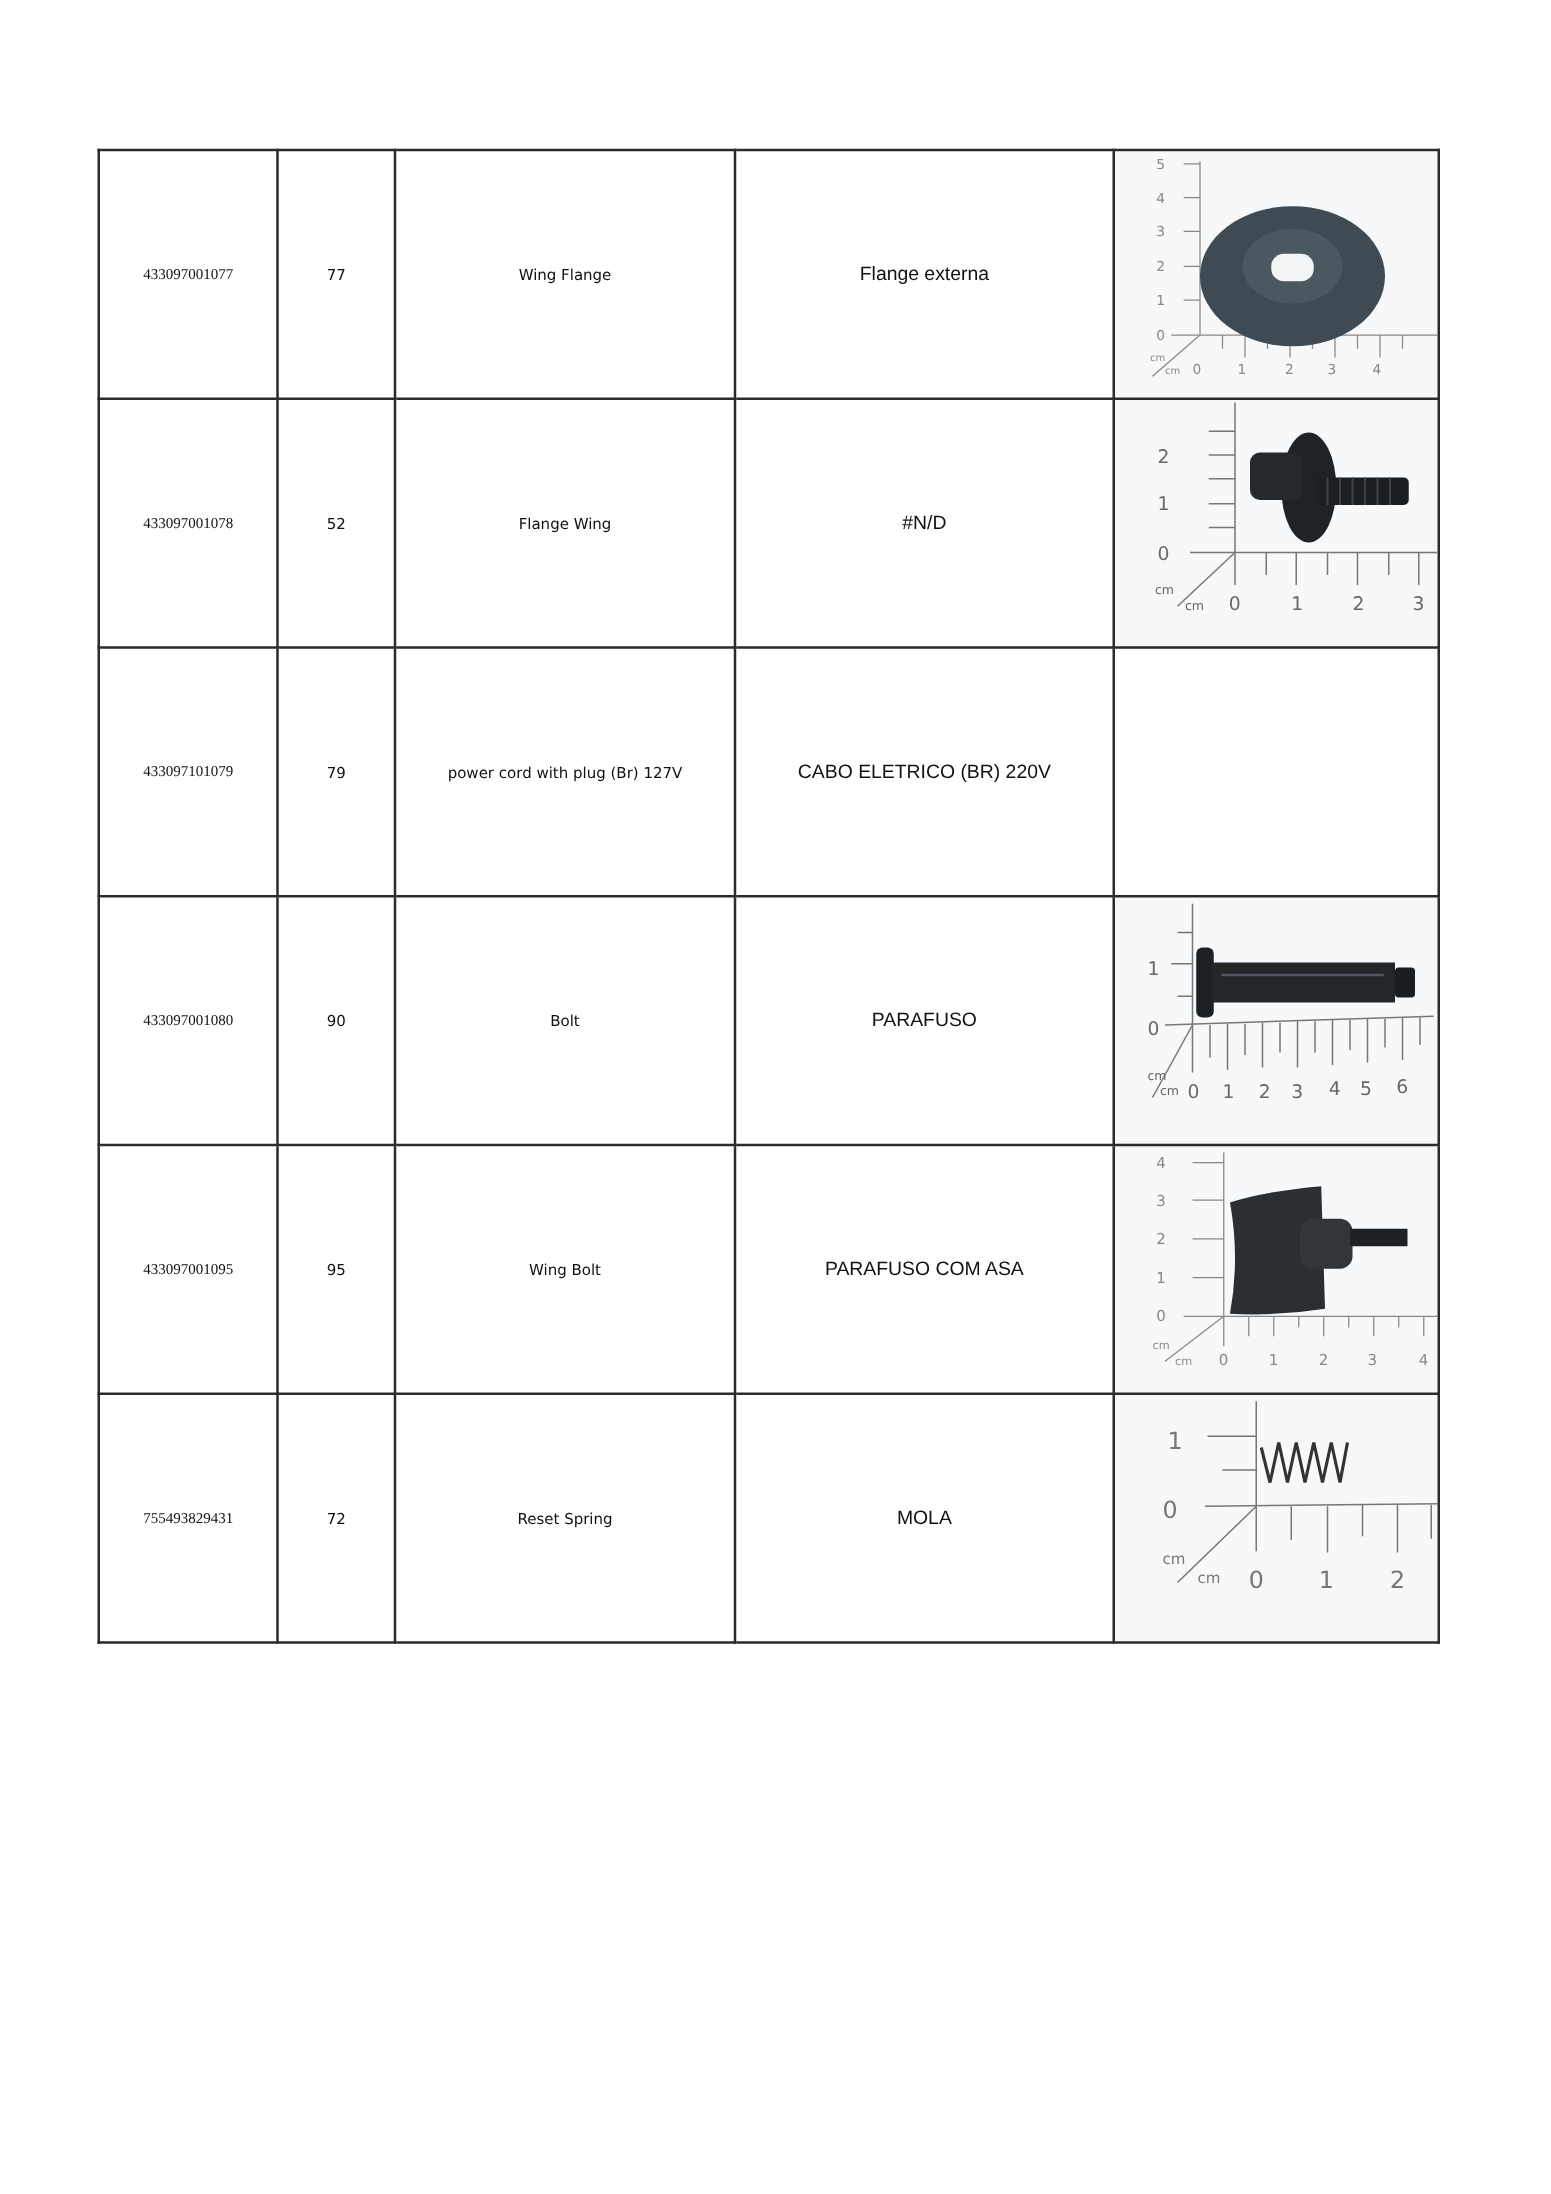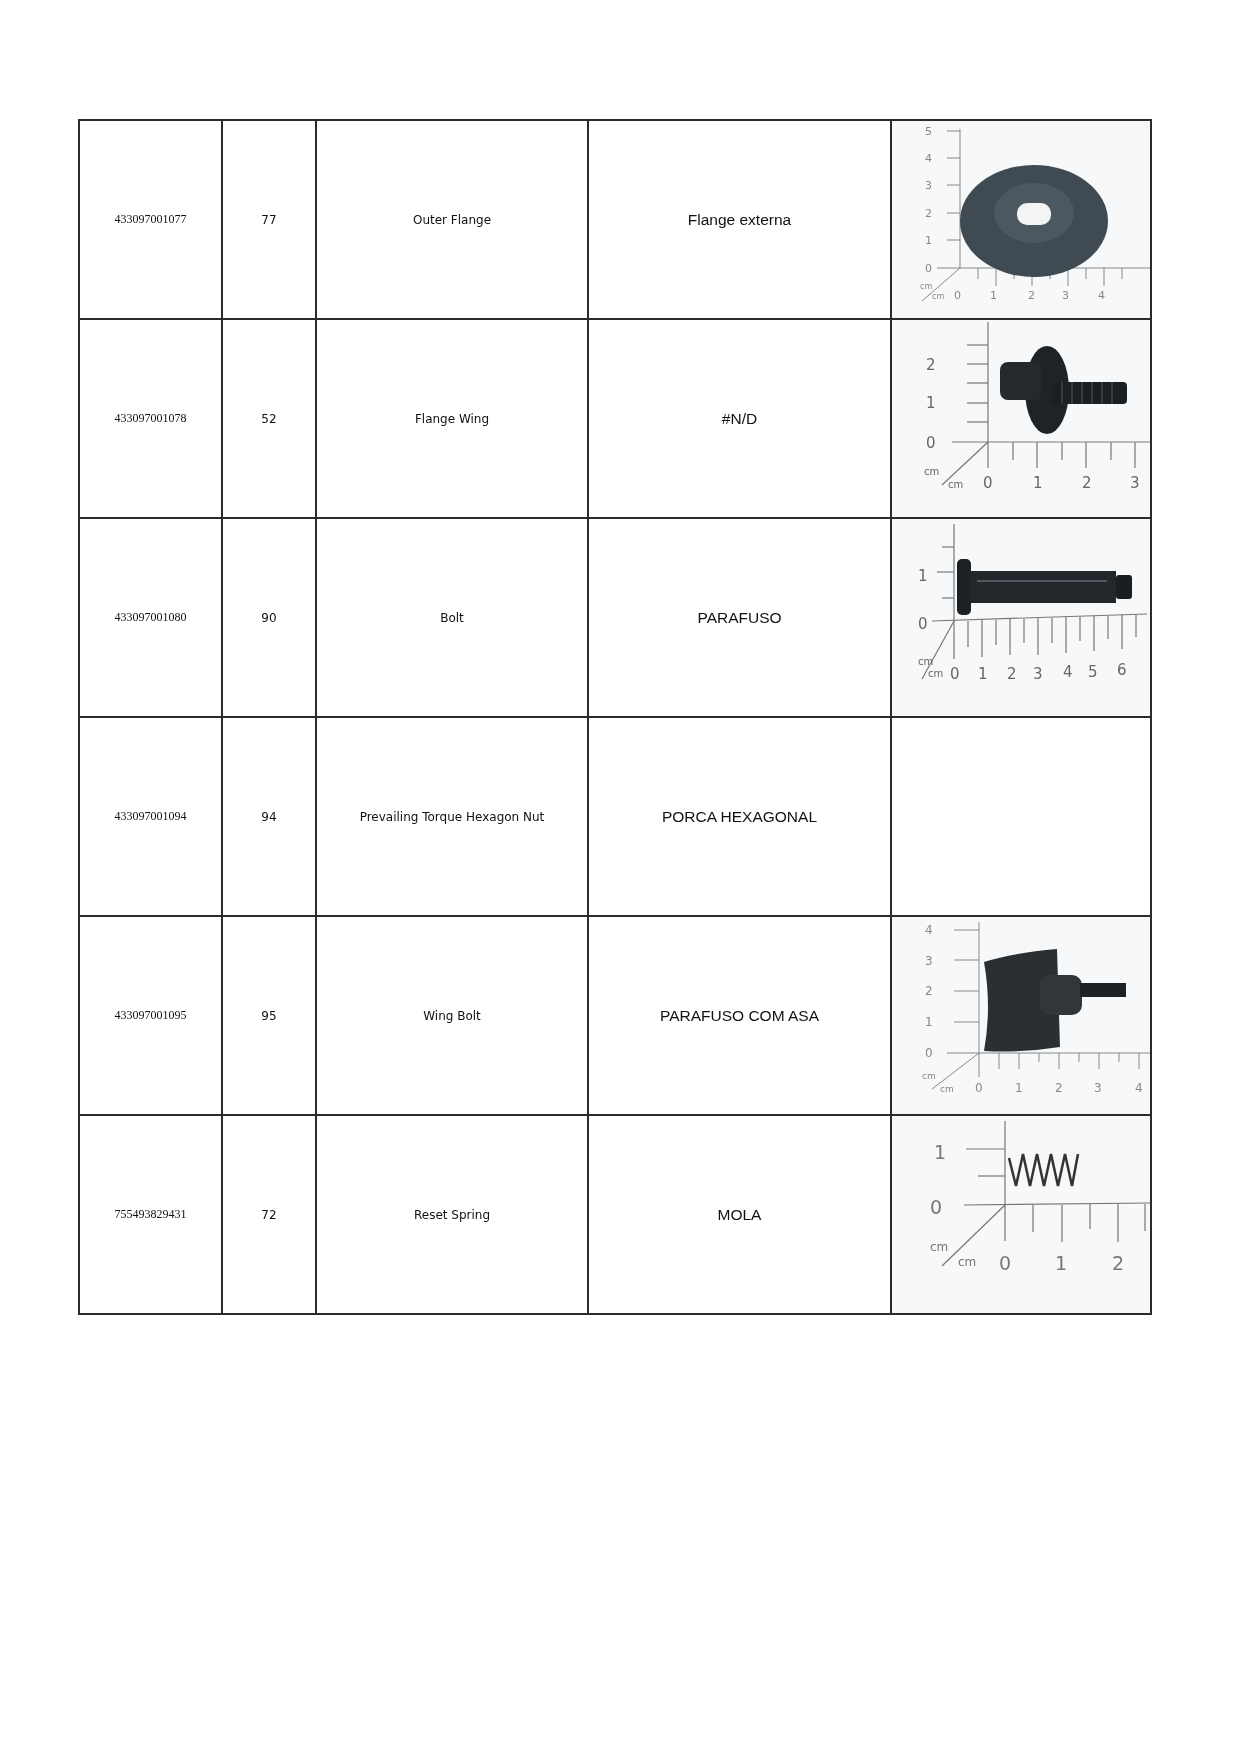"Outer Flange" td.c-desc { text: Outer -> Wing }
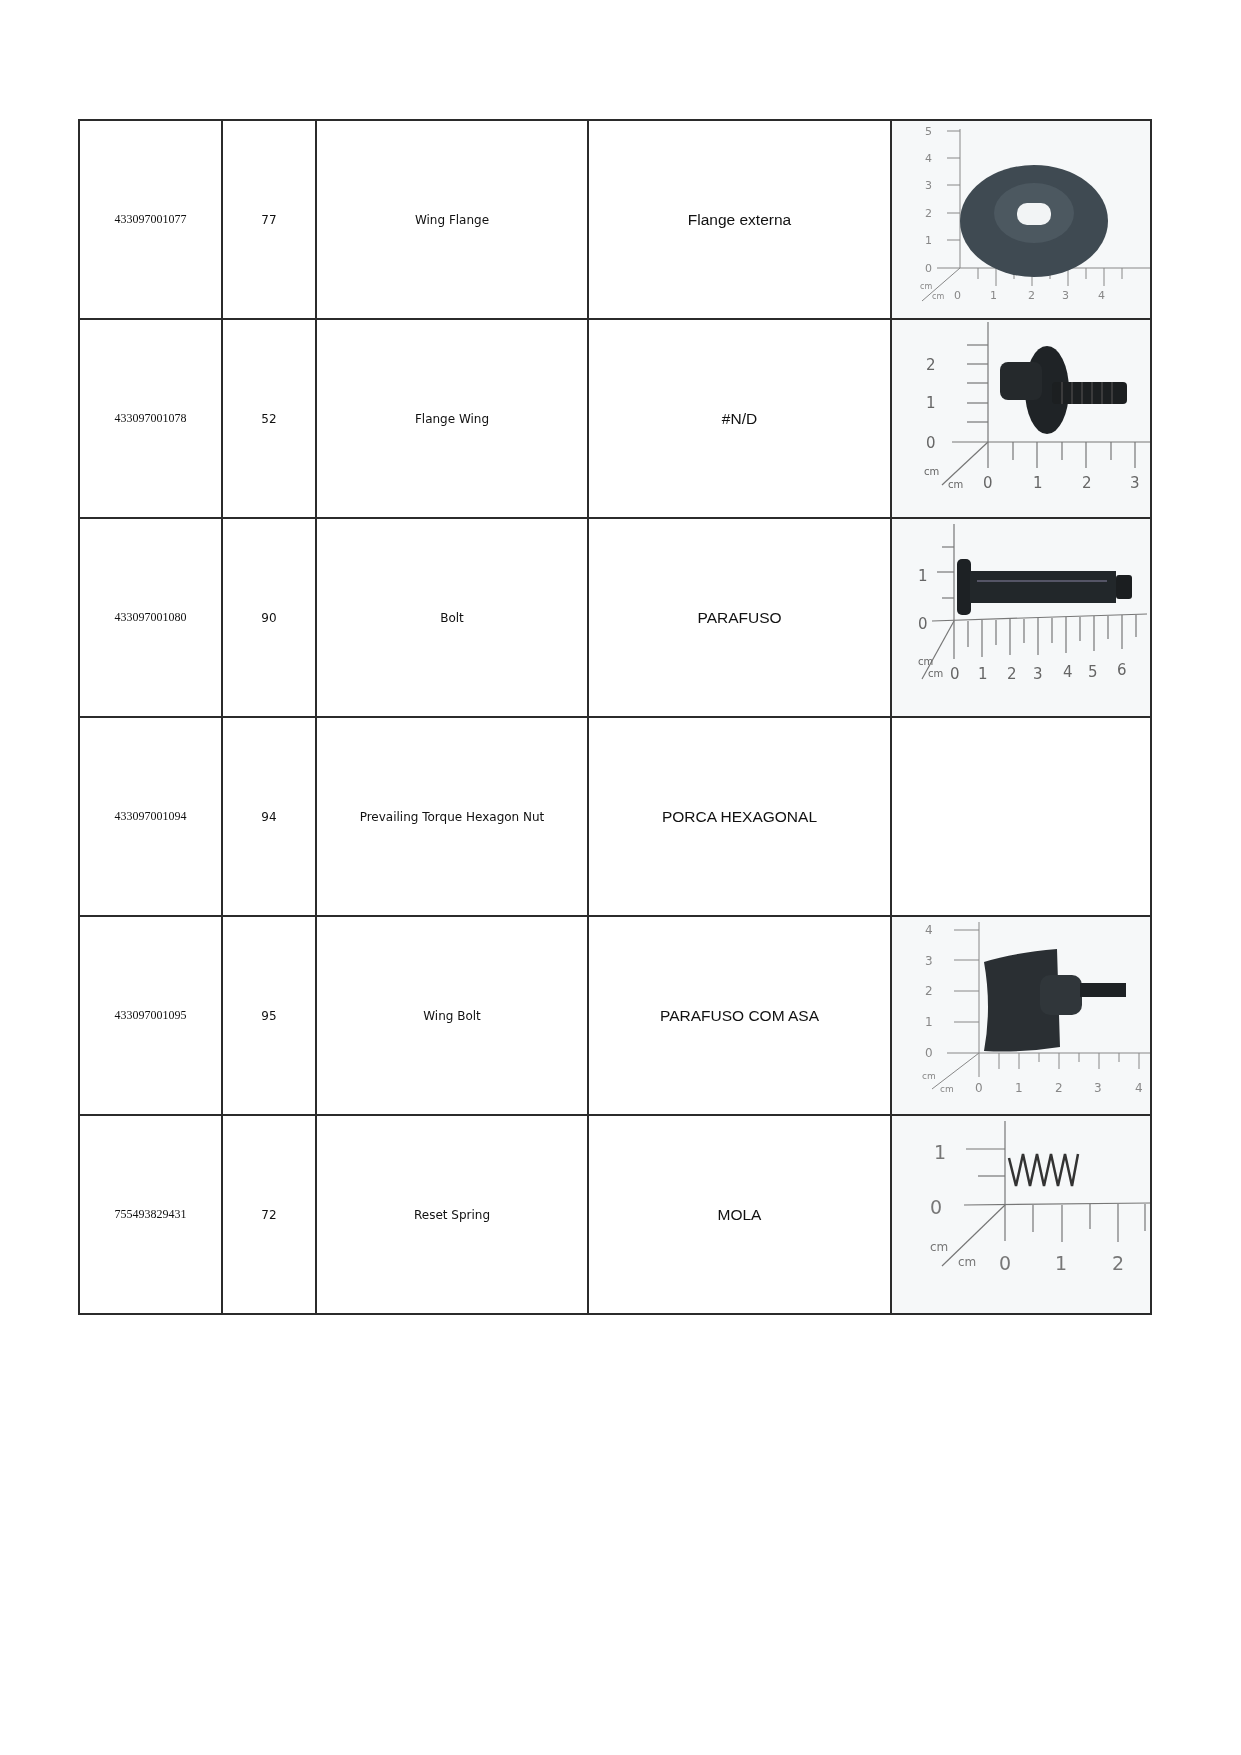"433097101079" tr { html: none -> <tr> <td>433097101079</td> <td>79</td> <td>power cord with plug (Br) 127V</td> <td>CABO ELETRICO (BR) 220V</td> <td> <div></div> </td> </tr> }
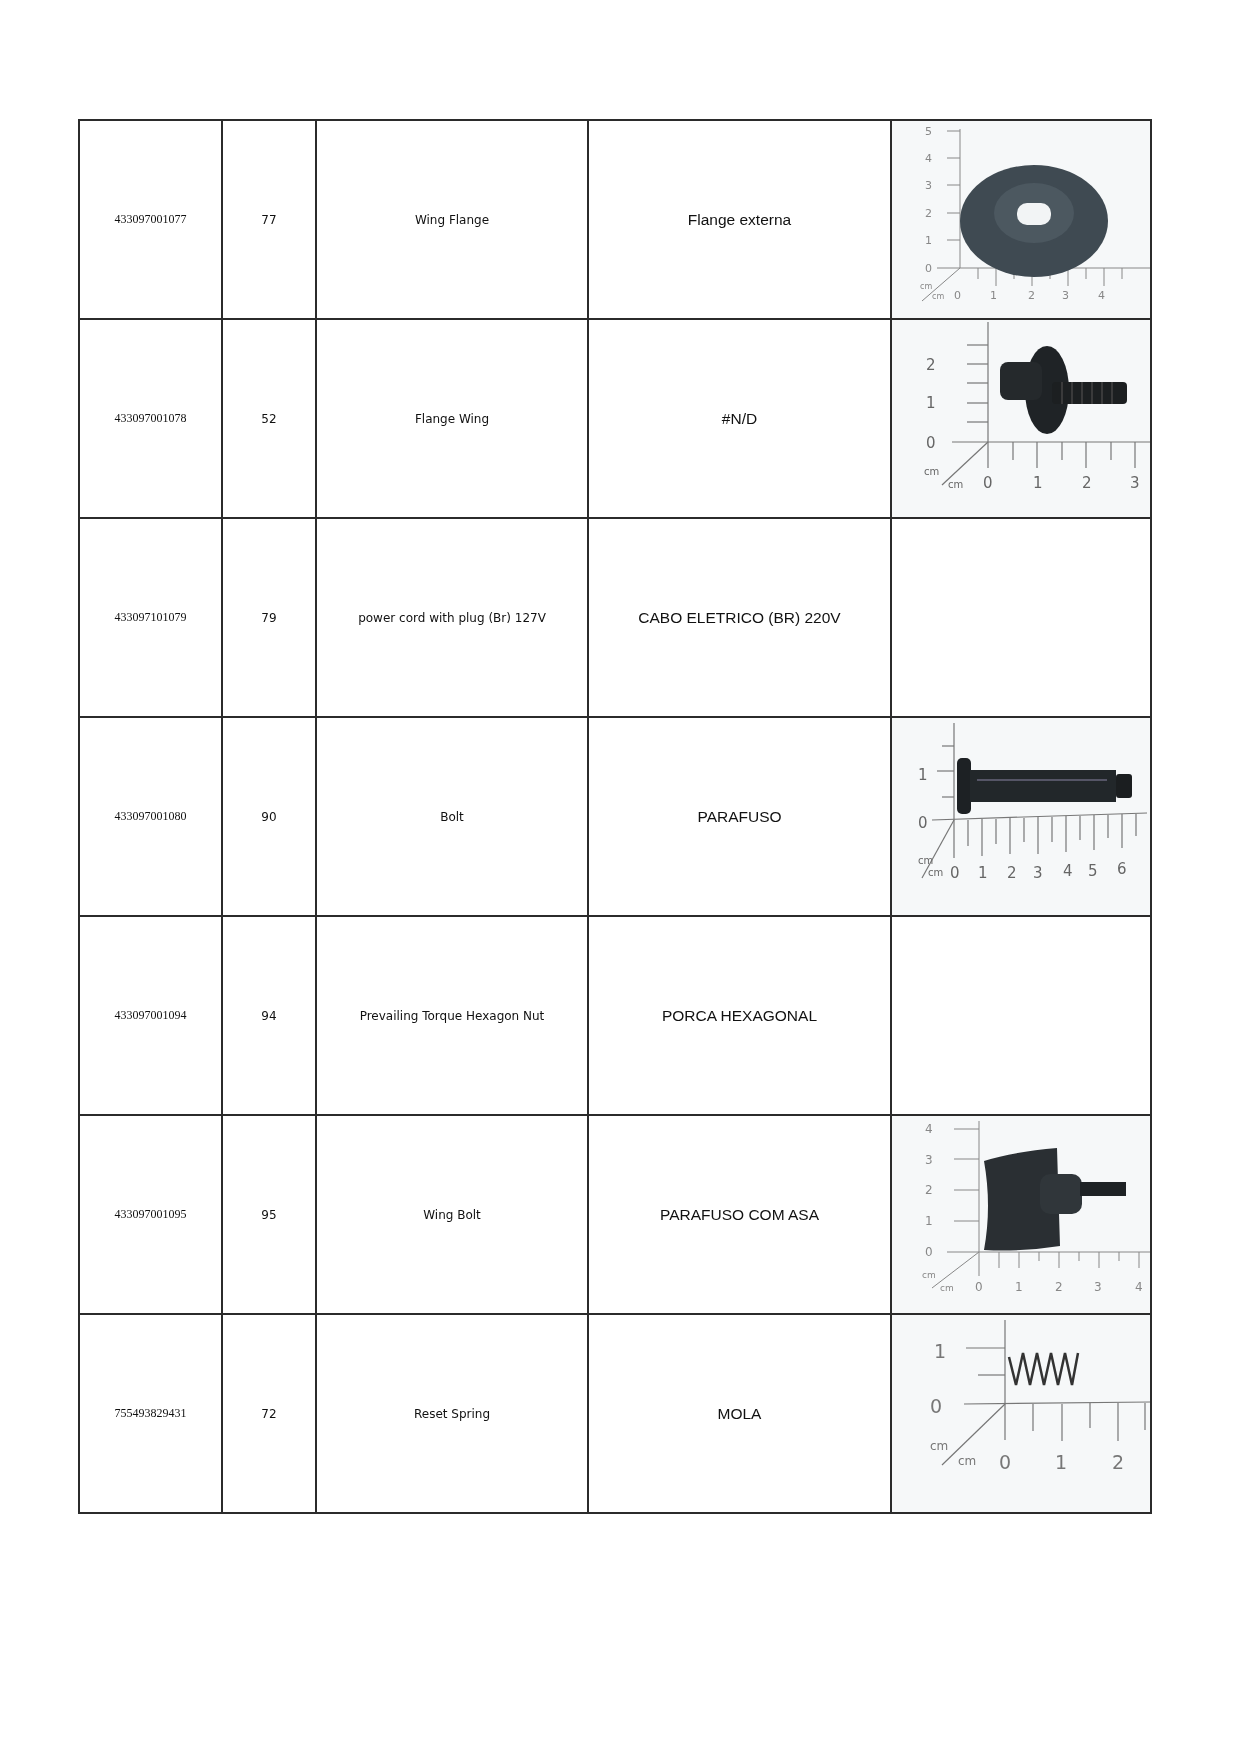"433097001094" tr { html: <tr> <td>433097001094</td> <td>94</td> <td>Prevailing Torque Hexagon Nut</td> <td>PORCA HEXAGONAL</td> <td> <div></div> </td> </tr> -> none }
